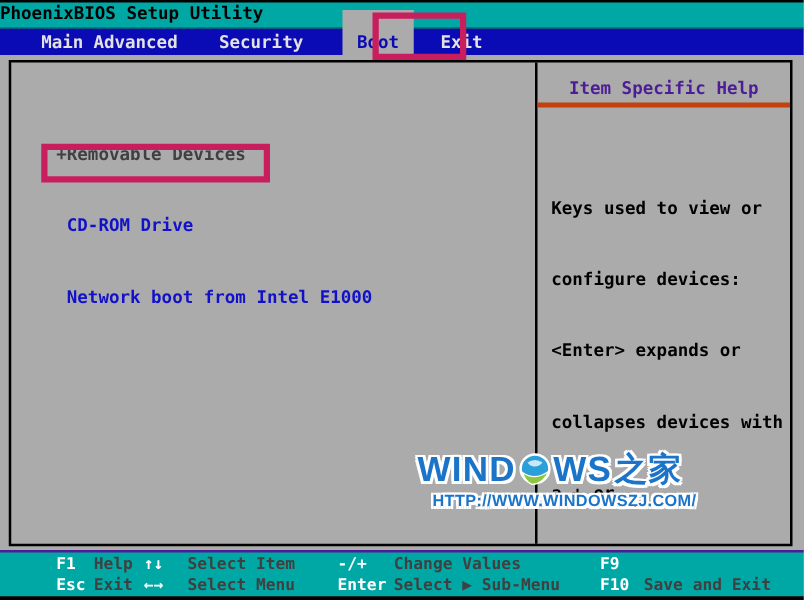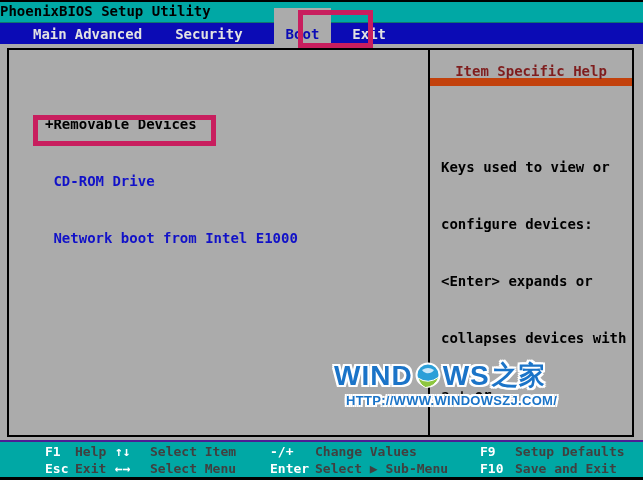"Item Specific Help" .help-header { border-bottom: 8px solid #c2410c -> 4px solid #c2410c; color: #7f1d1d -> #4c1d95 }
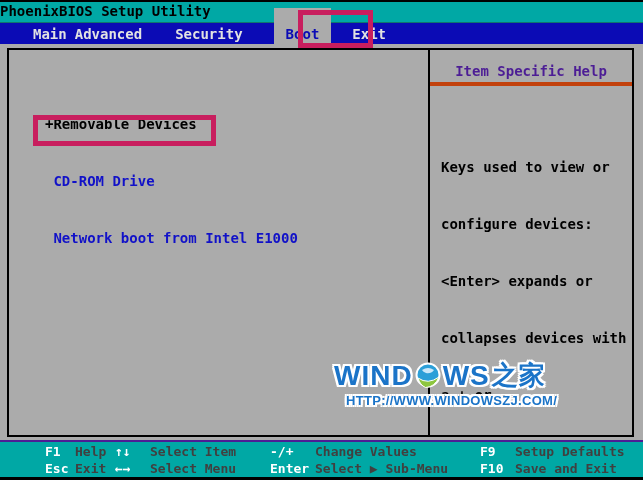"+Removable Devices" .boot-item.selected { color: #000000 -> #404040 }
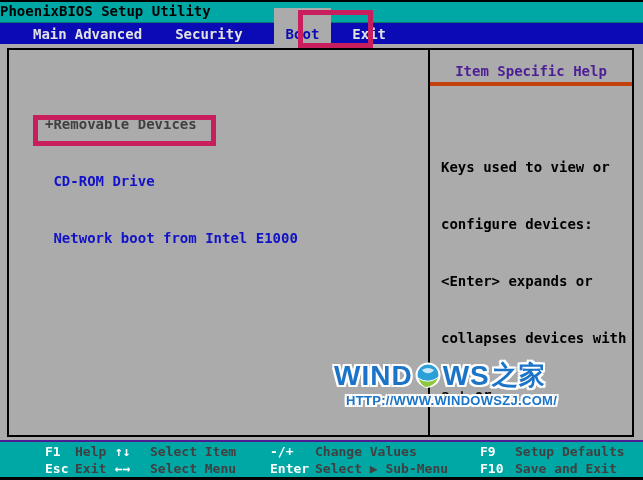"Setup Defaults" span.flabel { html: <span>Setup Defaults</span> -> none }
